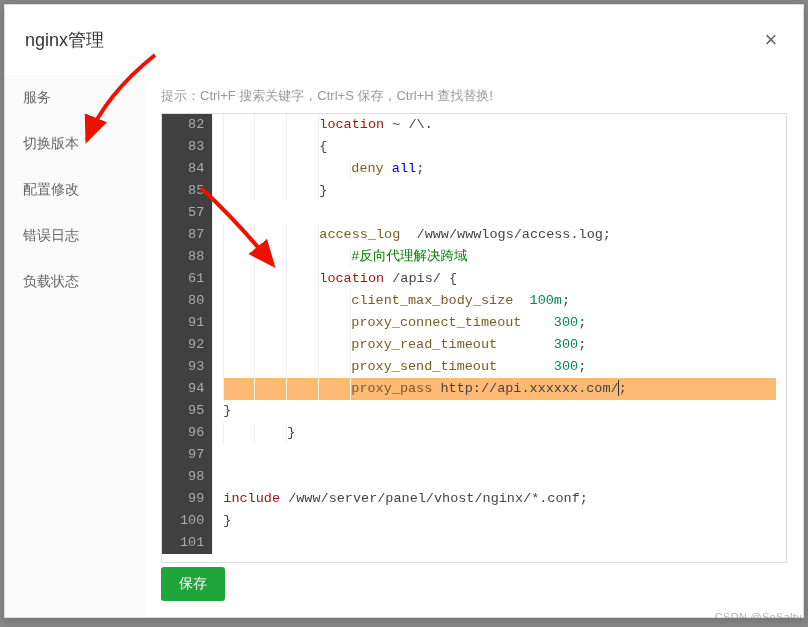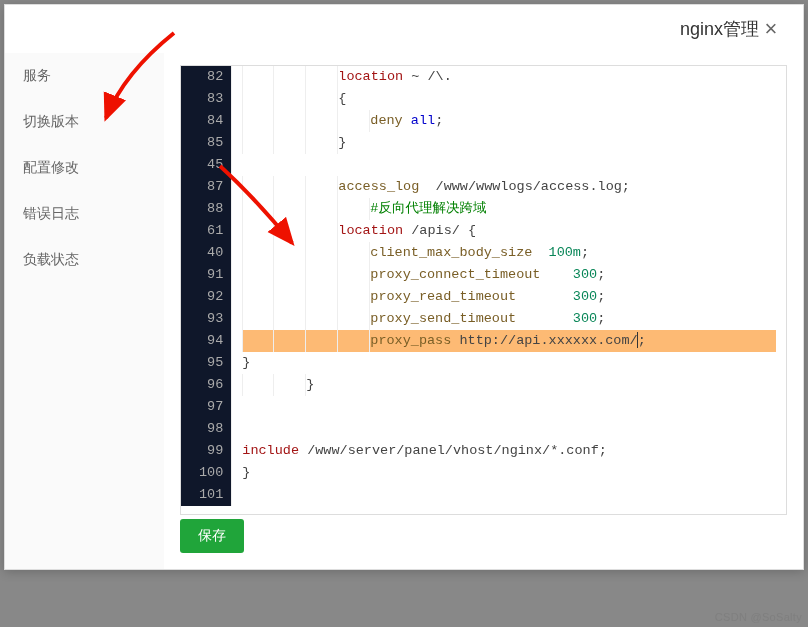"nginx管理" .modal-header { justify-content: flex-end -> space-between; padding: 12px 20px -> 23px 20px }
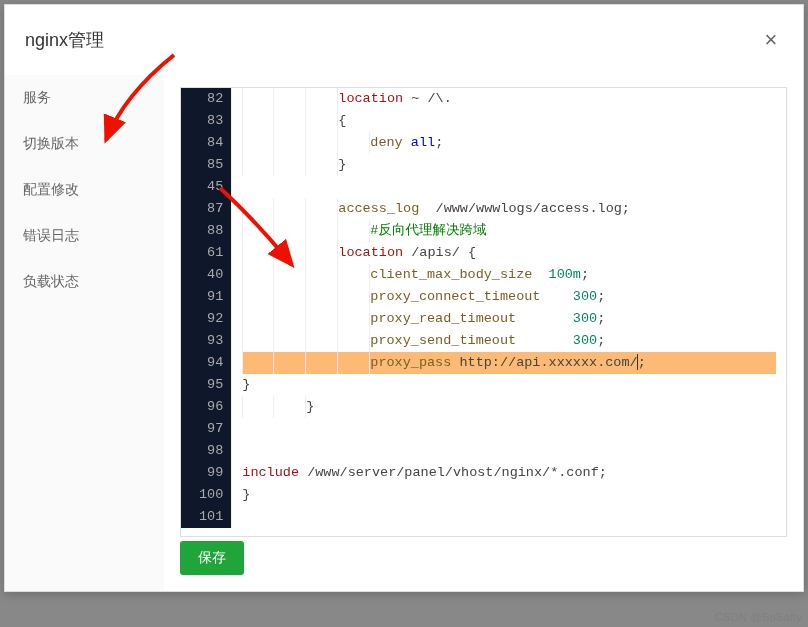"服务" .modal-body { gap: 19px -> none }
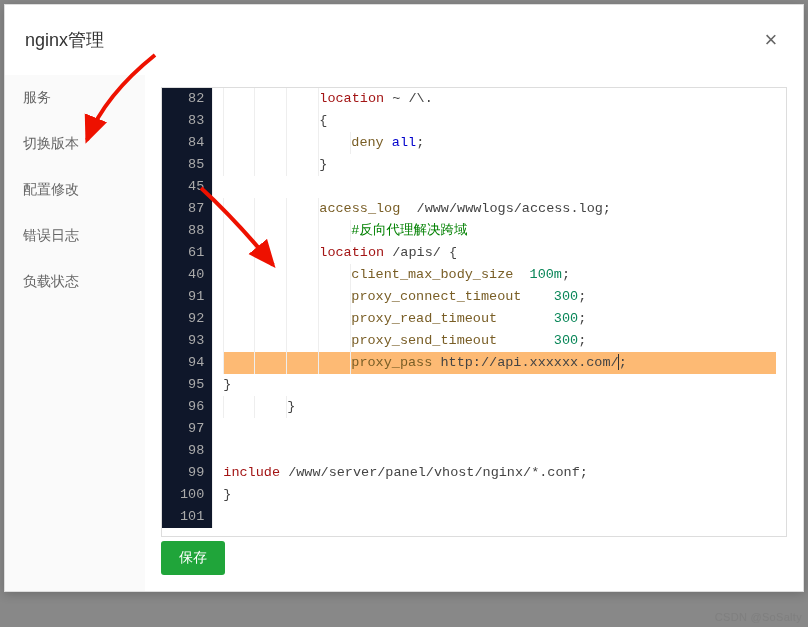"提示：Ctrl+F 搜索关键字，Ctrl+S 保存，Ctrl+H 查找替换!" div.hint { html: none -> <div>提示：Ctrl+F 搜索关键字，Ctrl+S 保存，Ctrl+H 查找替换!</div> }
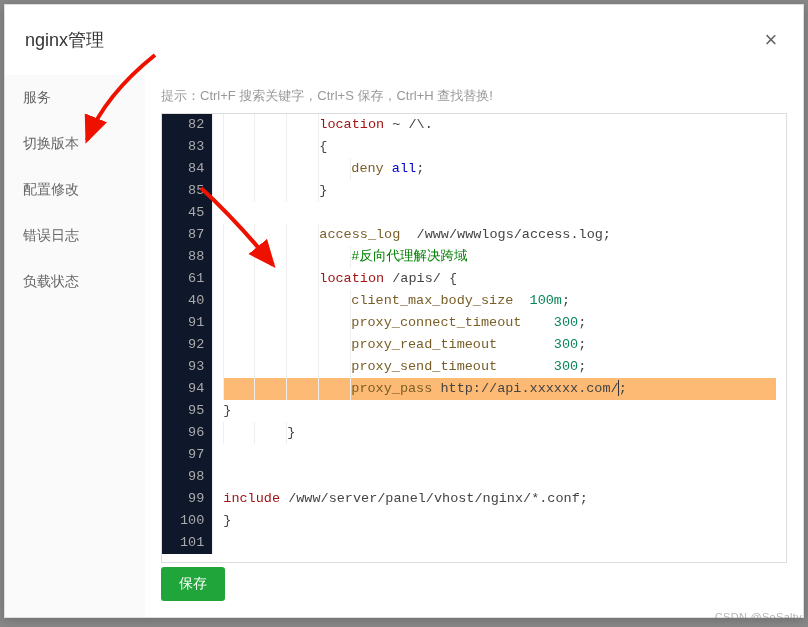"82" .gutter { background: #0f172a -> #404040 }
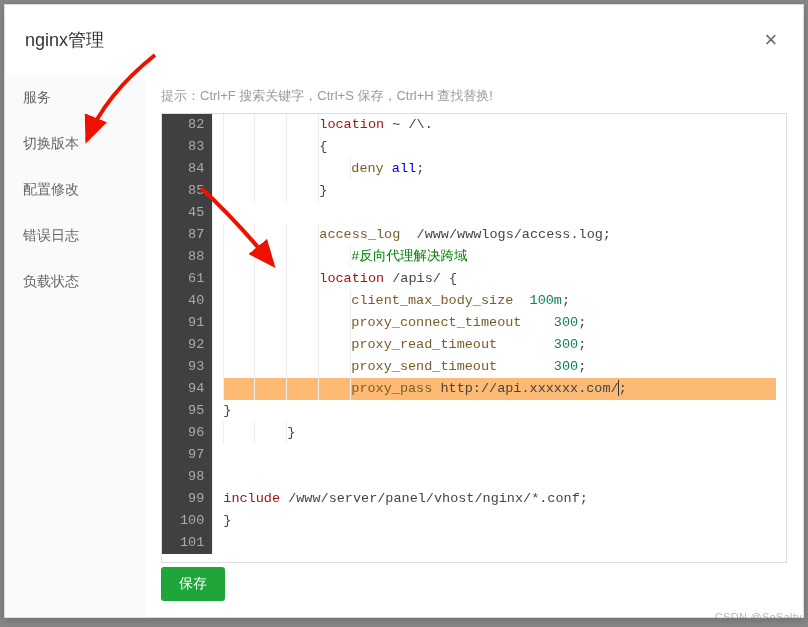"45" div { text: 45 -> 57 }
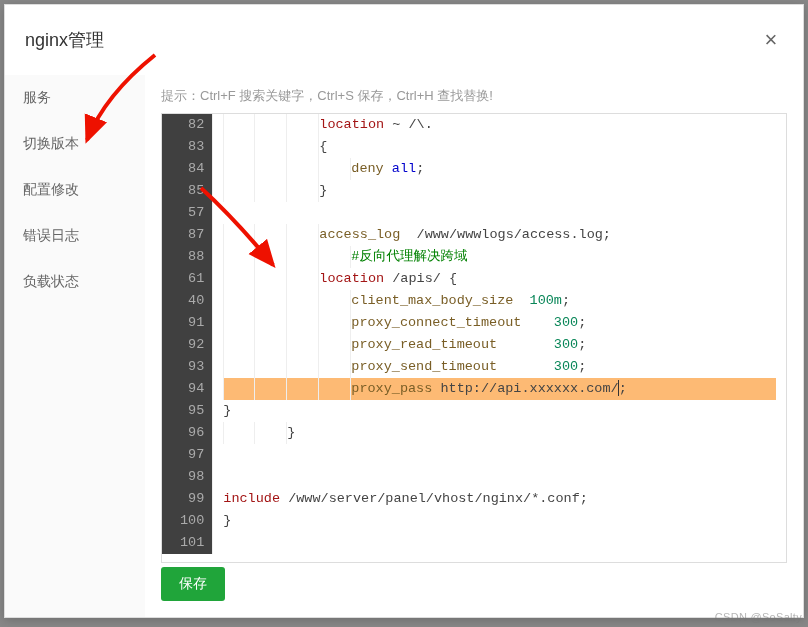"40" div { text: 40 -> 80 }
